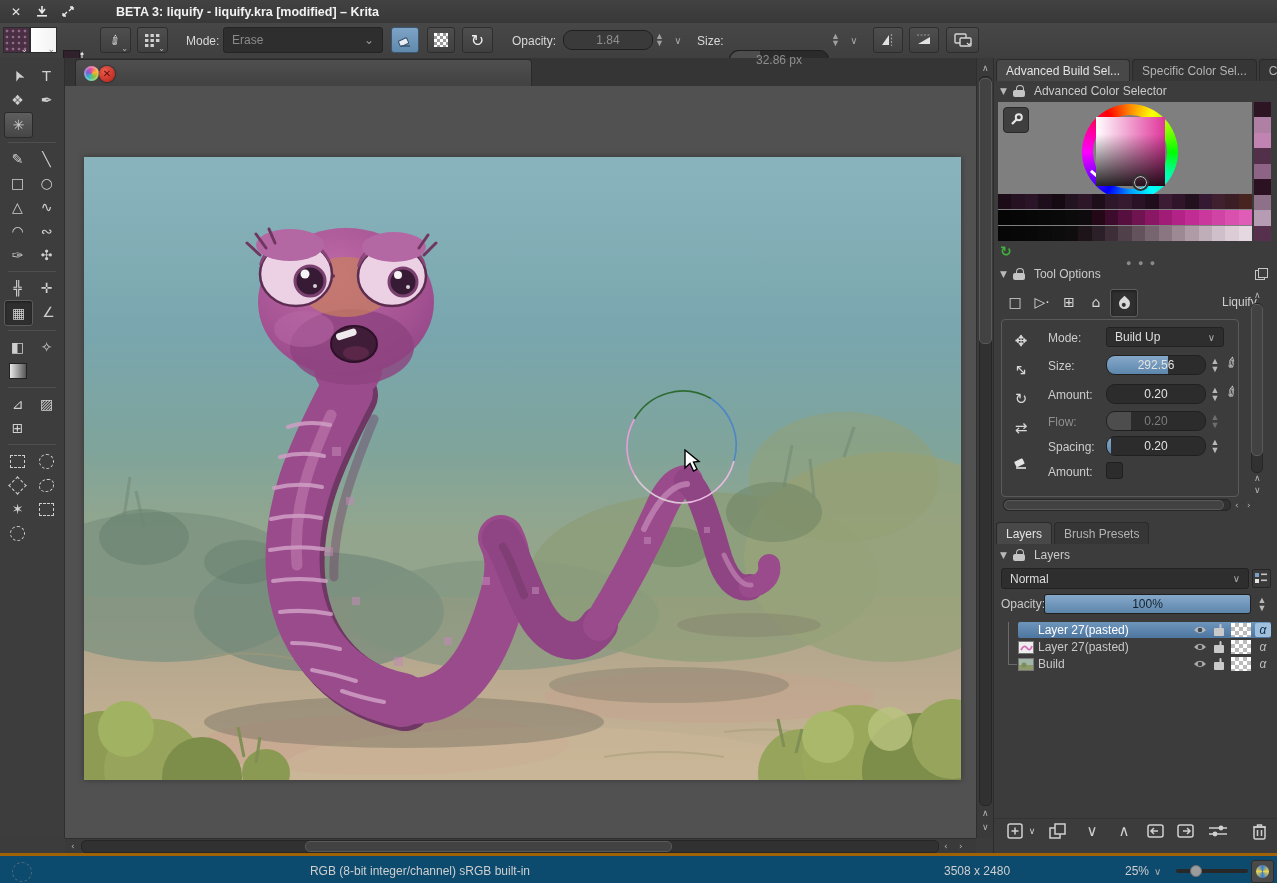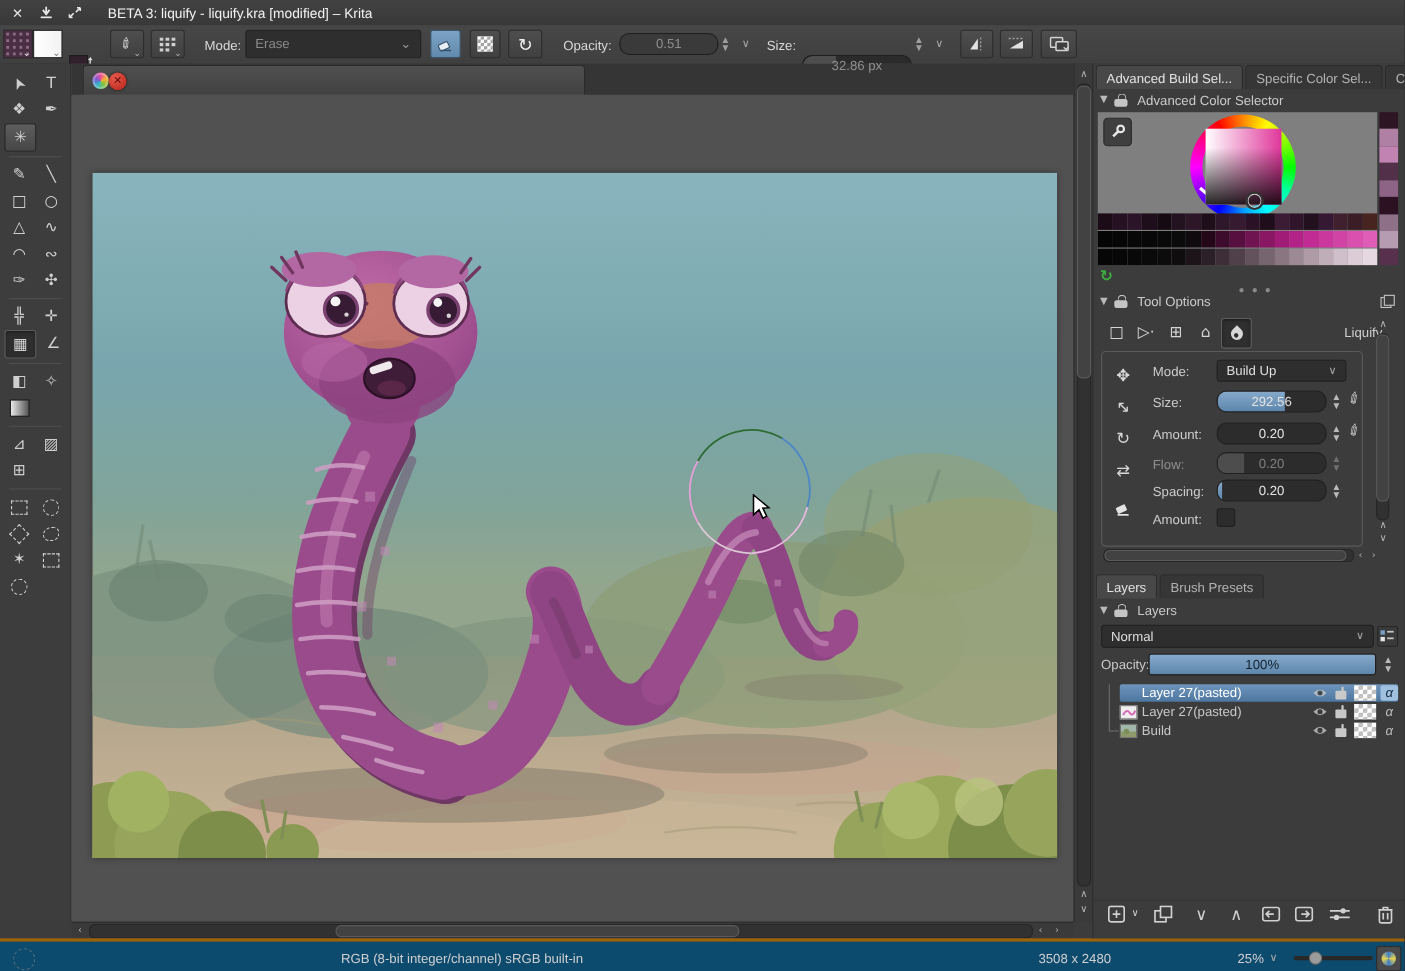"BETA 3: liquify - liquify.kra" .title-text { font-weight: normal -> bold; margin-left: 20px -> 38px }
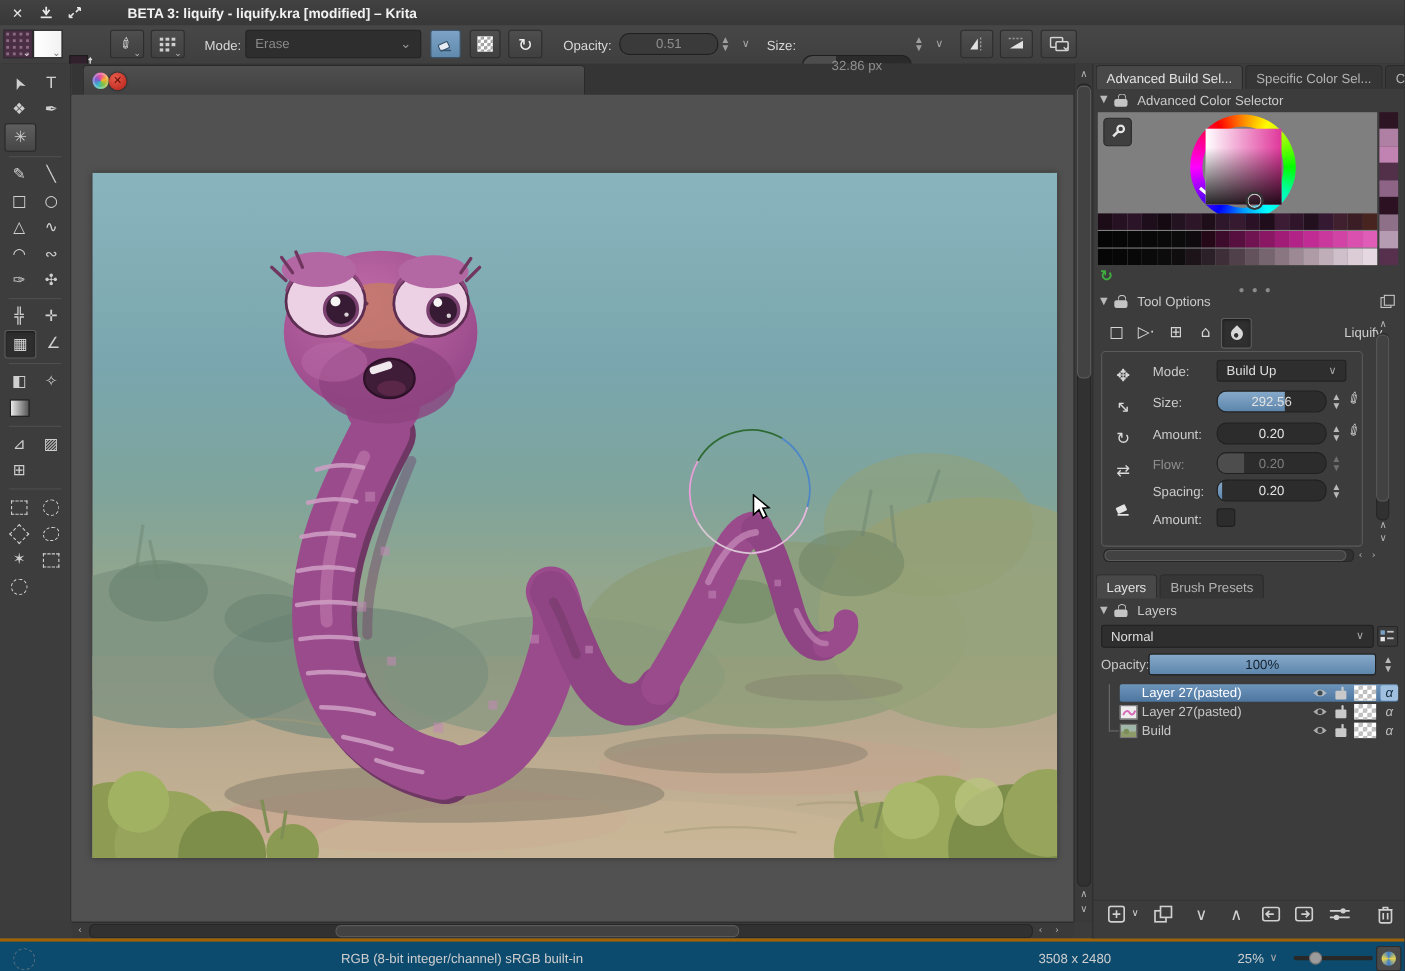"0.51" span { text: 0.51 -> 1.84 }
